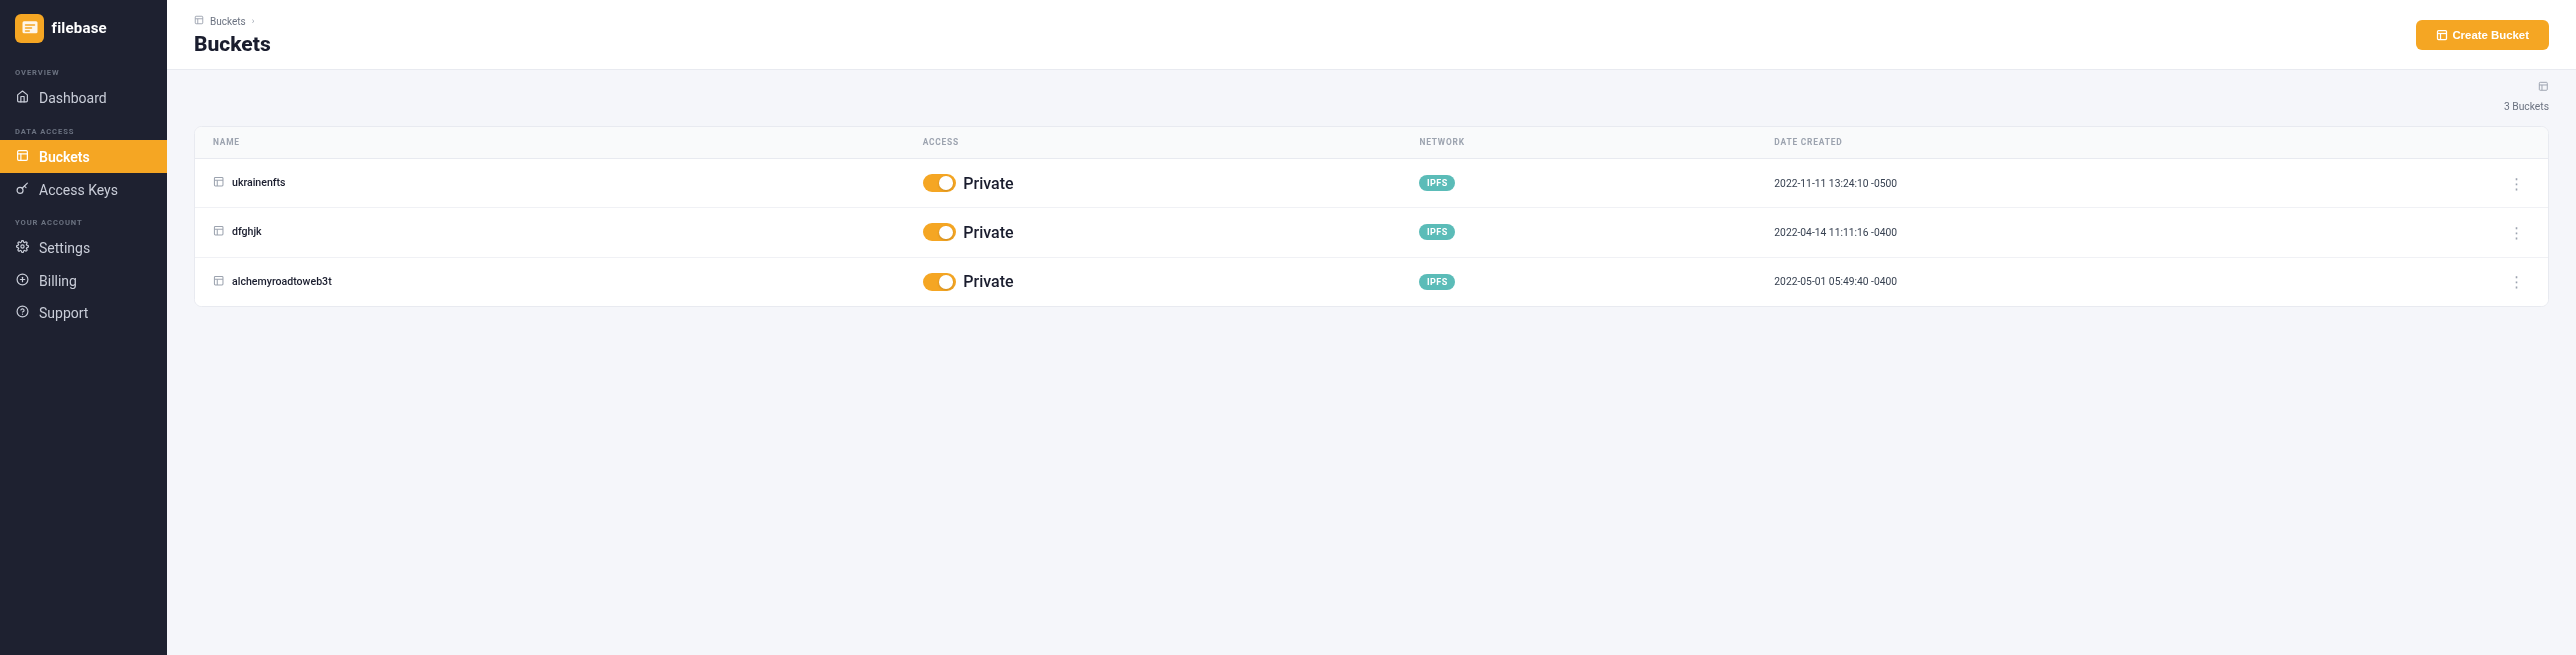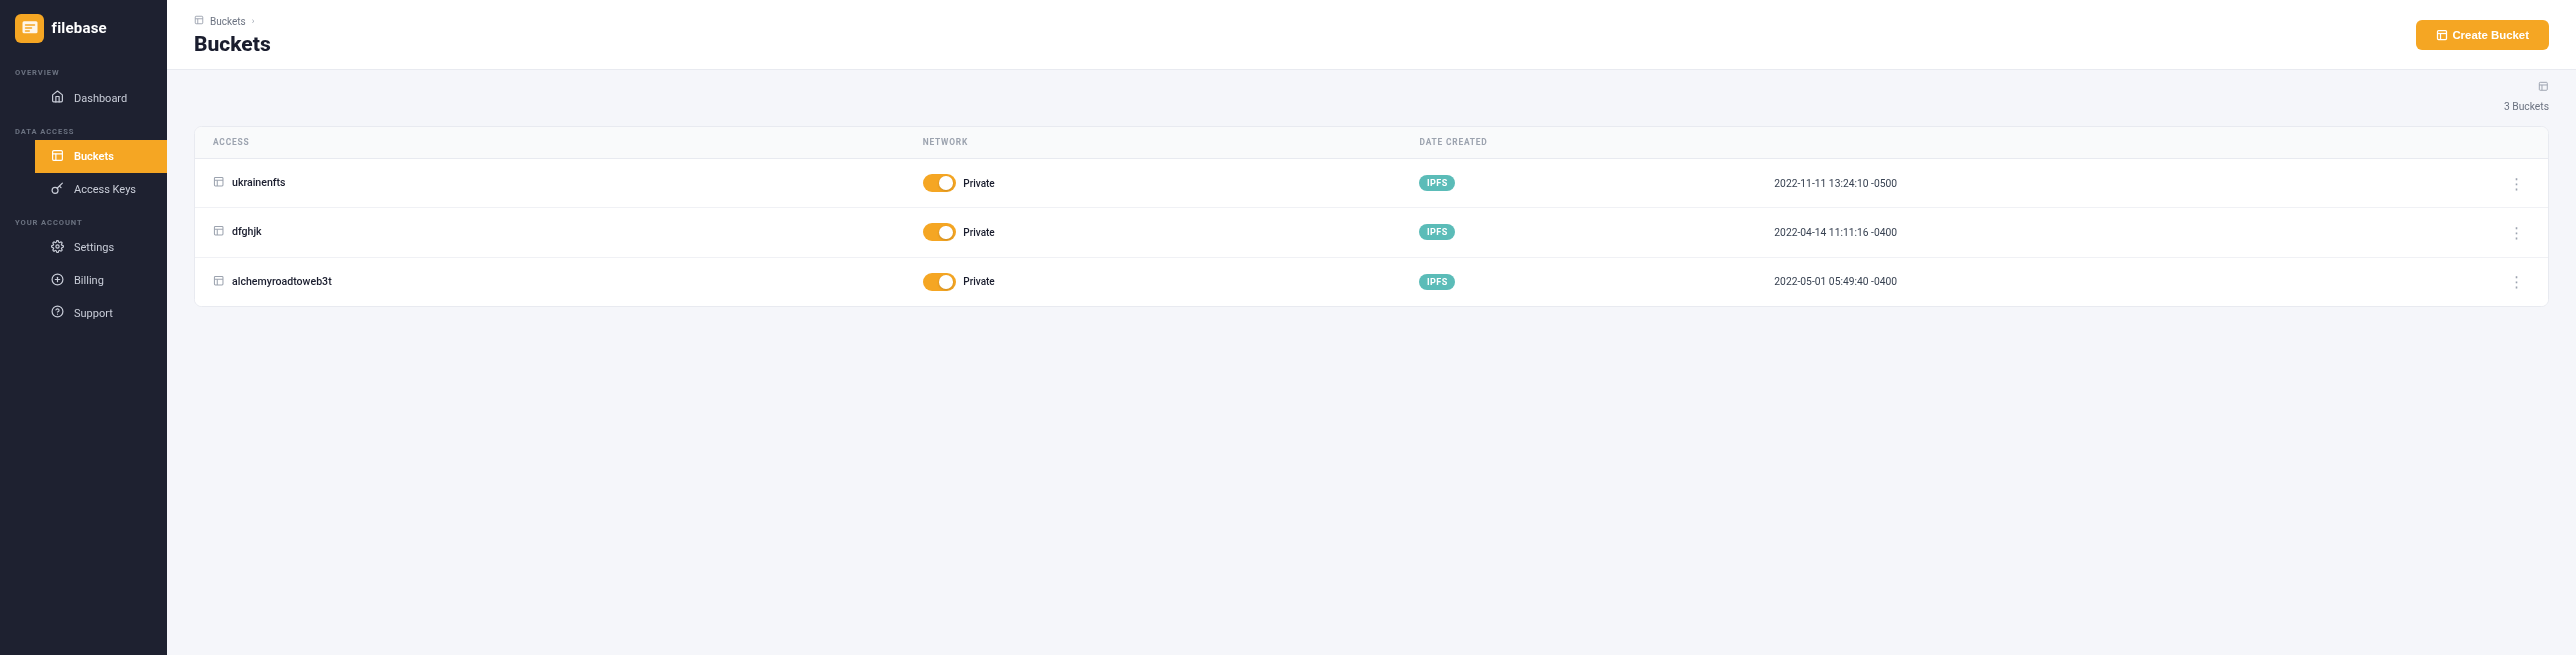"Dashboard" .sidebar-item { font-size: 11px -> 14px; margin-left: 35px -> none }
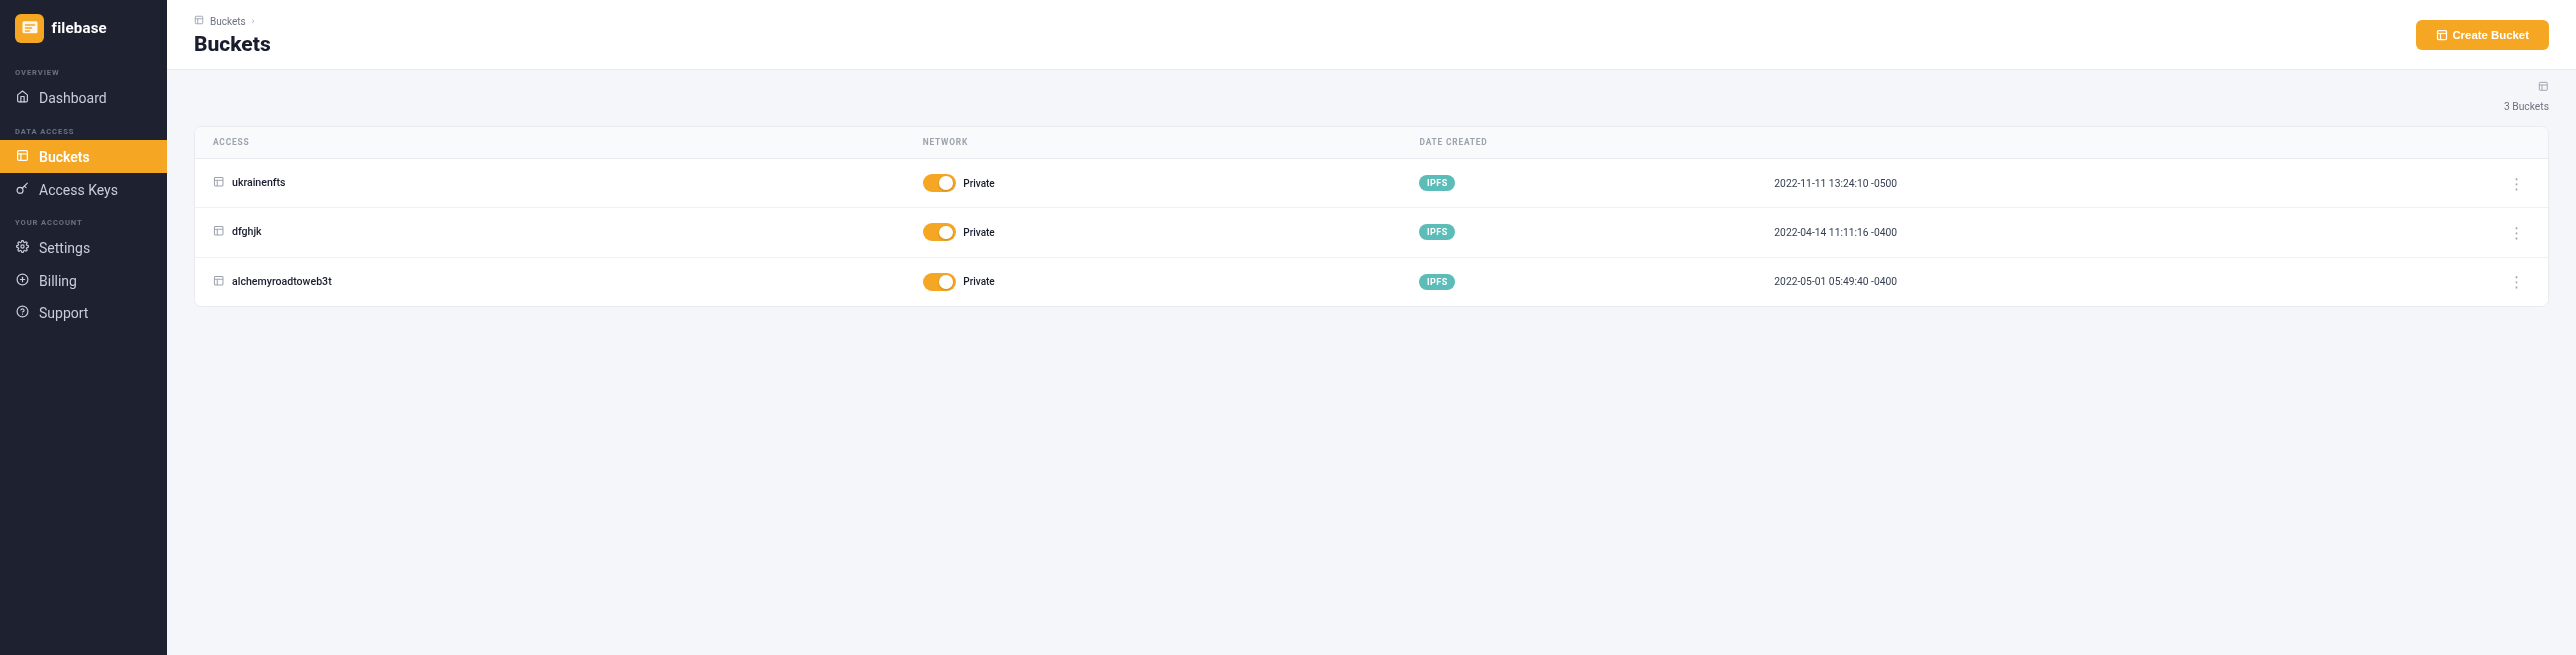"NAME" div.table-header-cell { html: none -> <div>Name</div> }
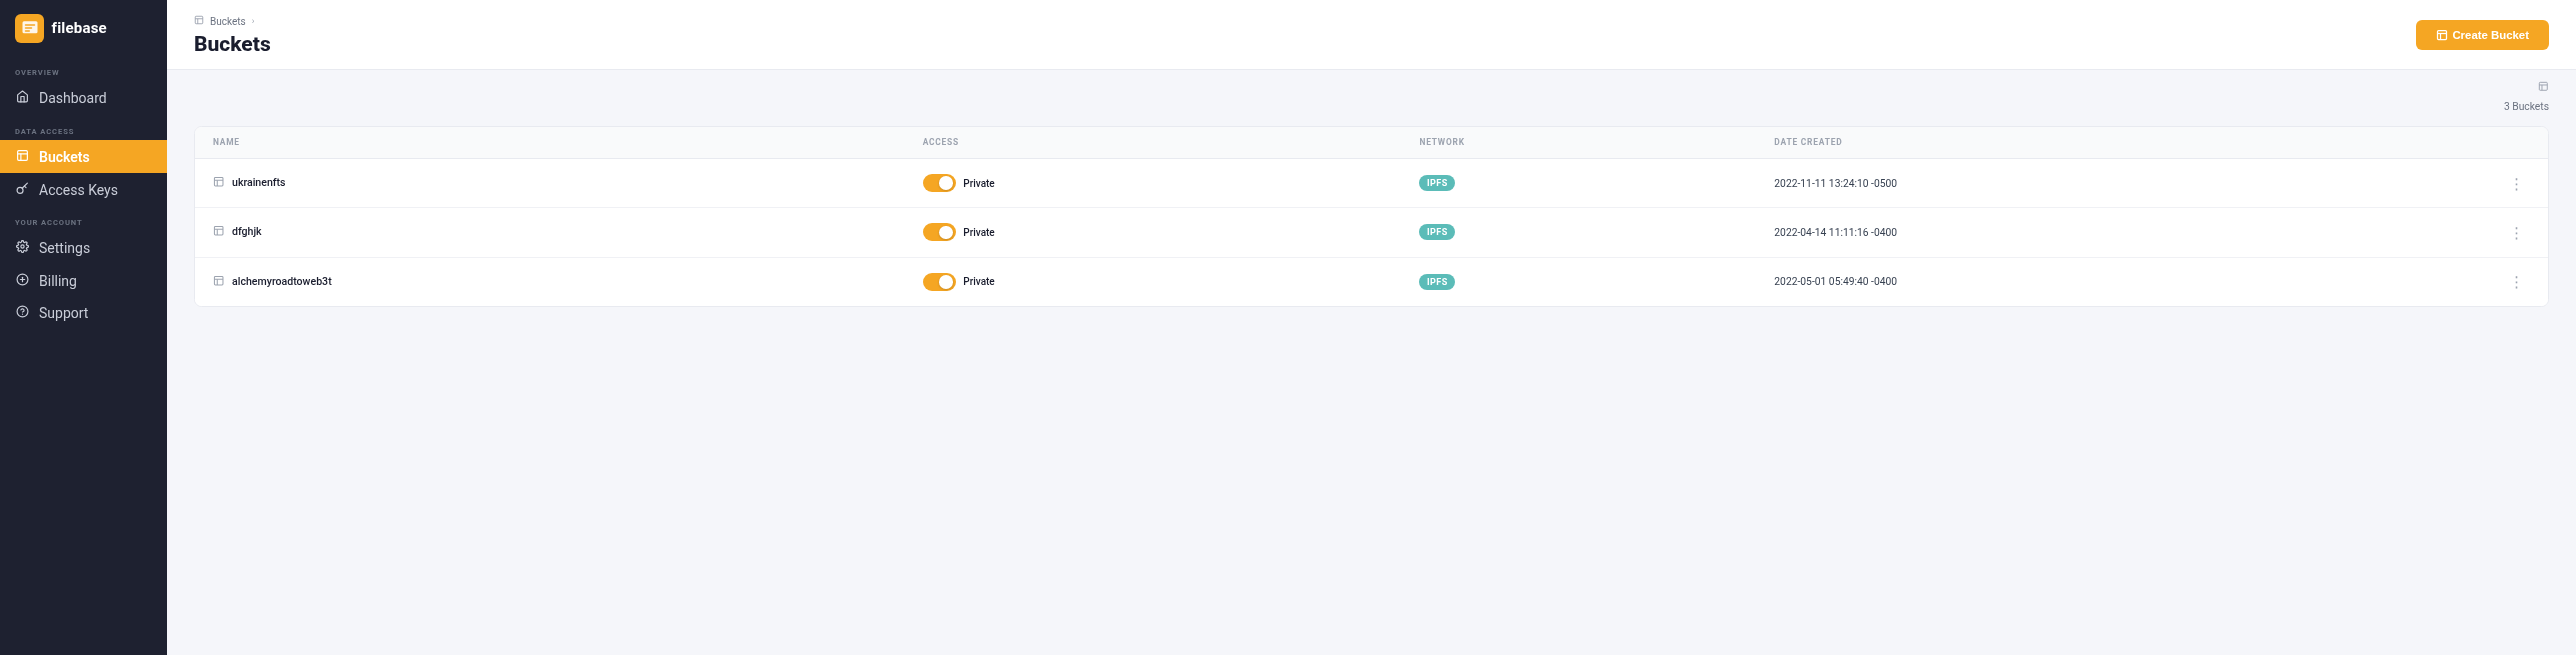"Private" .access-label { font-size: 10px -> 16px }
